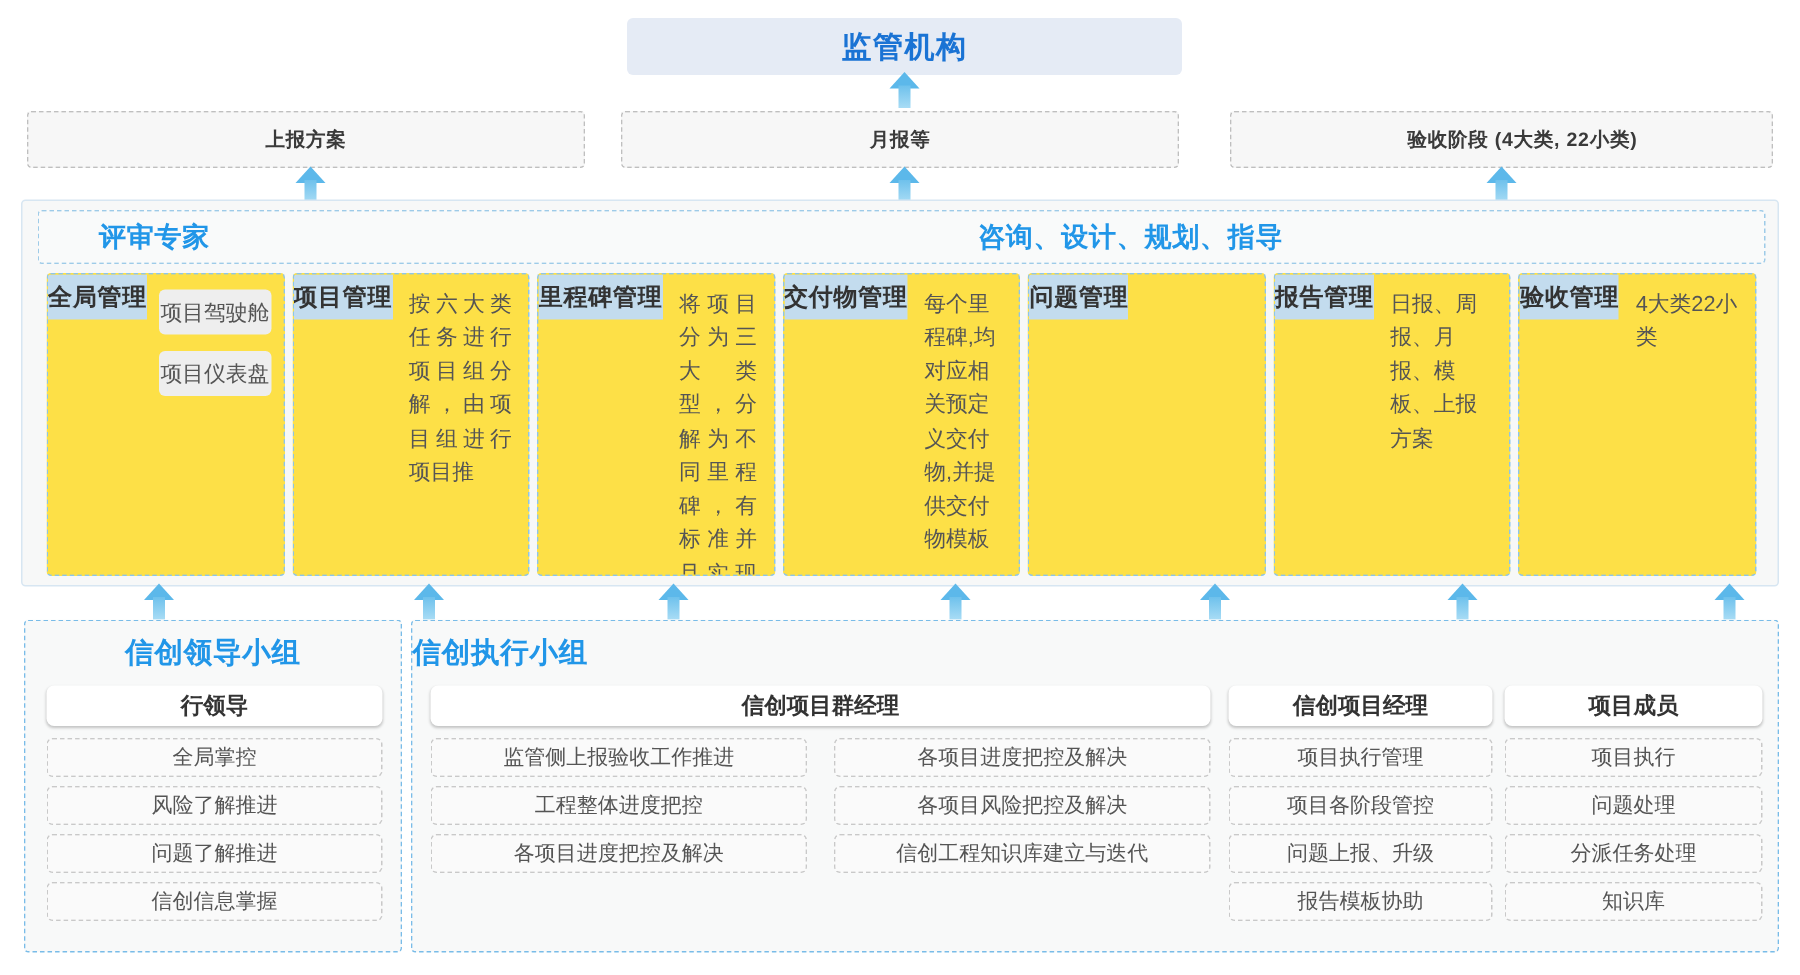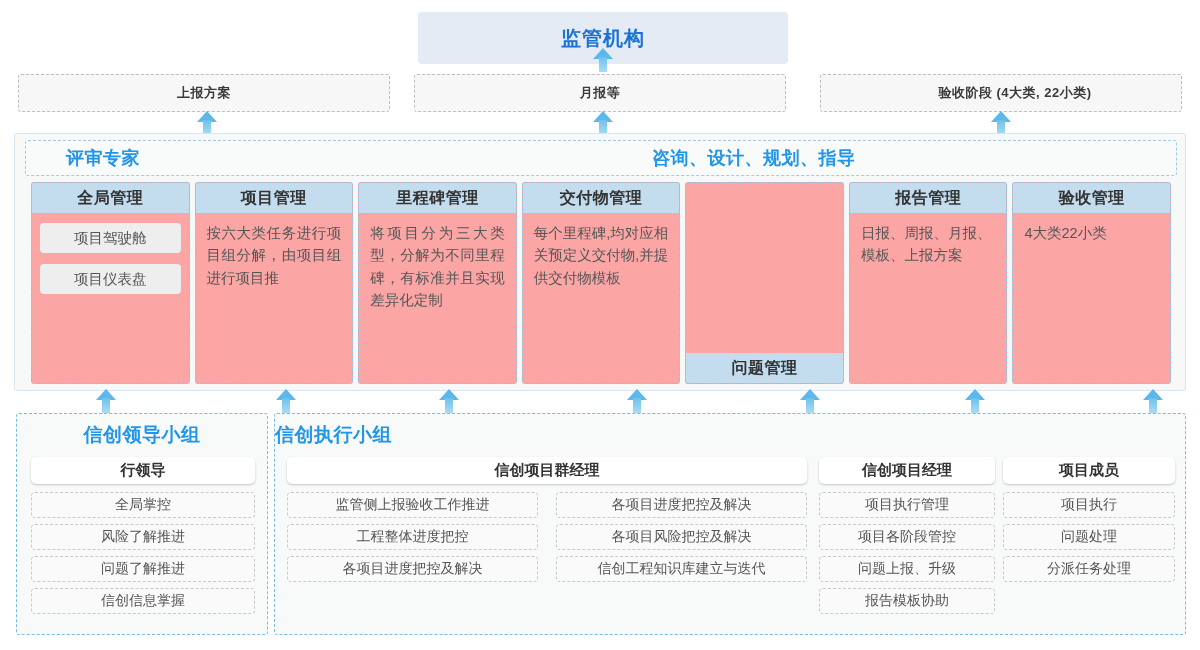"监管机构" .regulator { height: 52px -> 38px }
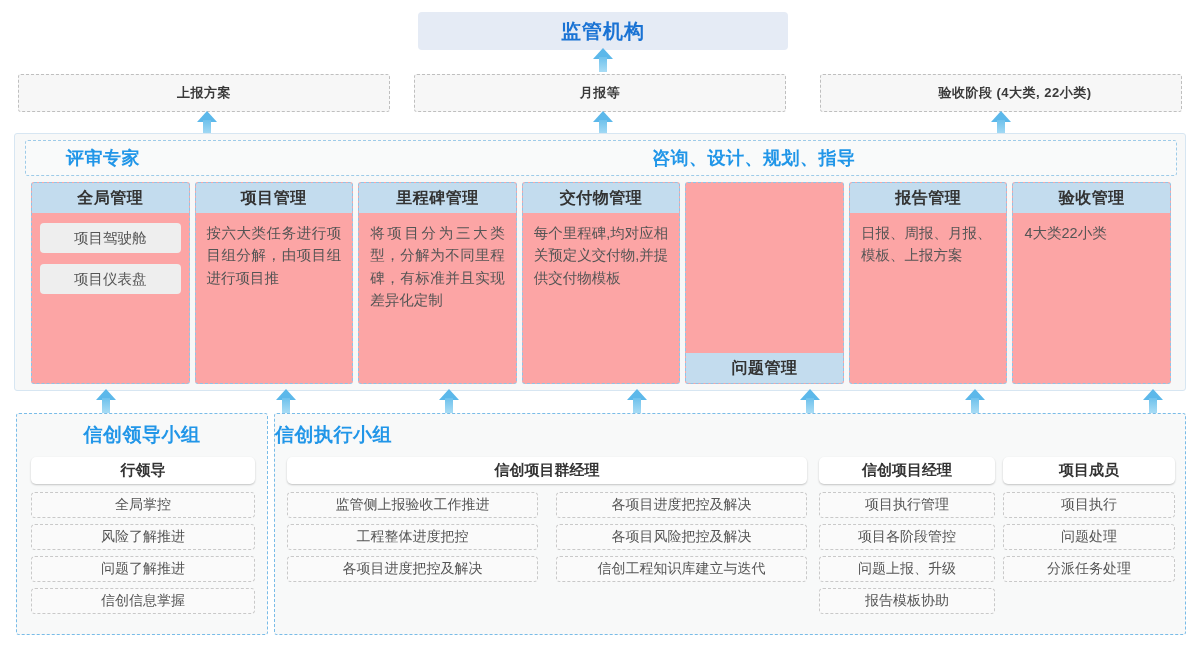"全局管理" .card { background: #fca5a5 -> #fde047; flex-direction: column -> row; justify-content: flex-end -> none }
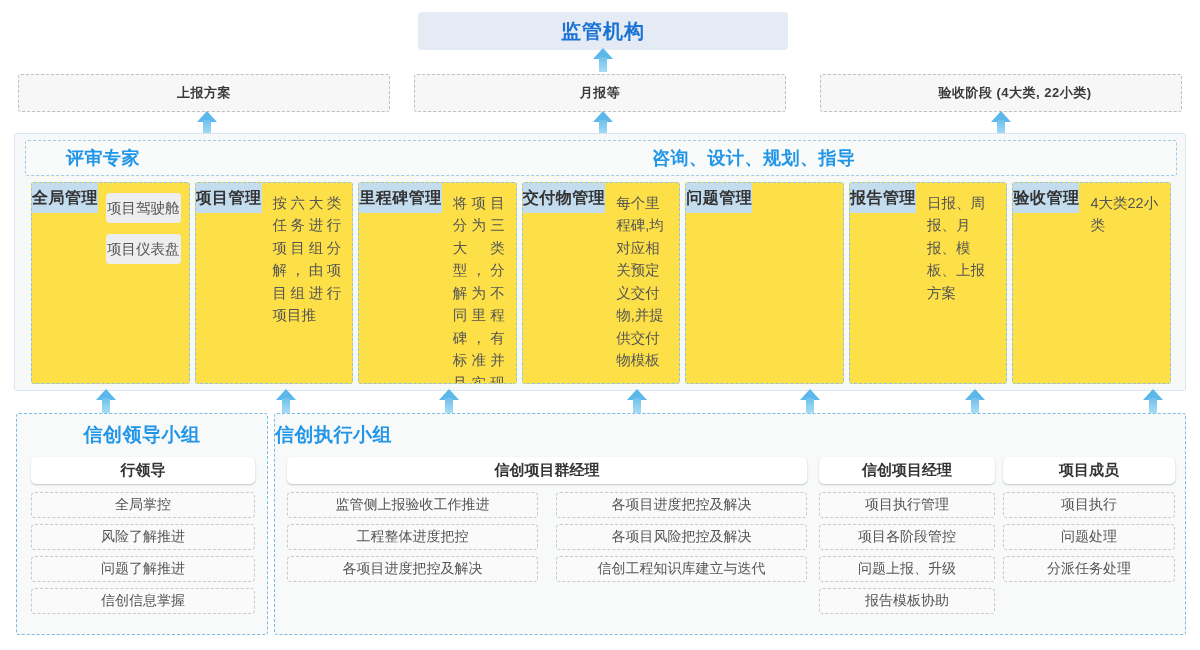"知识库" div.pill { html: none -> <div>知识库</div> }
